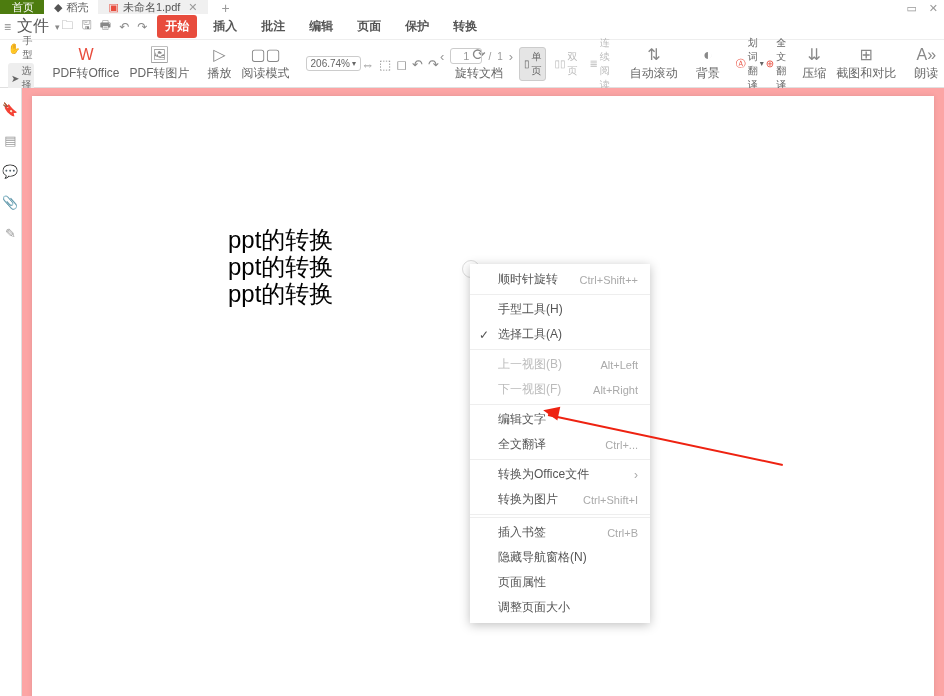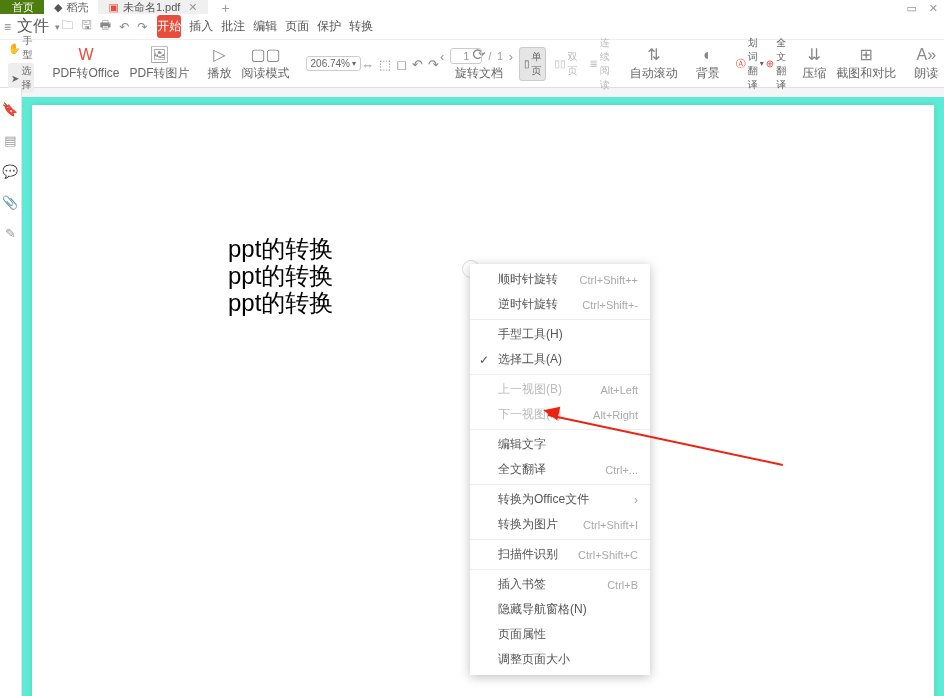"开始" .menu-item { font-weight: none -> bold; padding: 3px 0 -> 3px 8px }
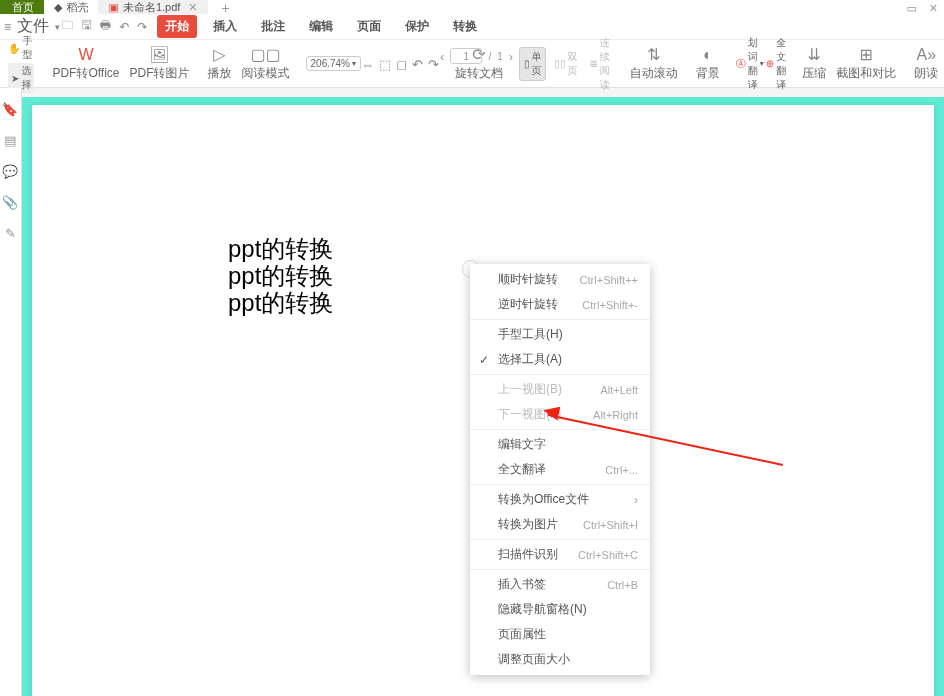"ppt的转换" .canvas { background: #5eead4 -> #fca5a5; margin-top: 9px -> none }
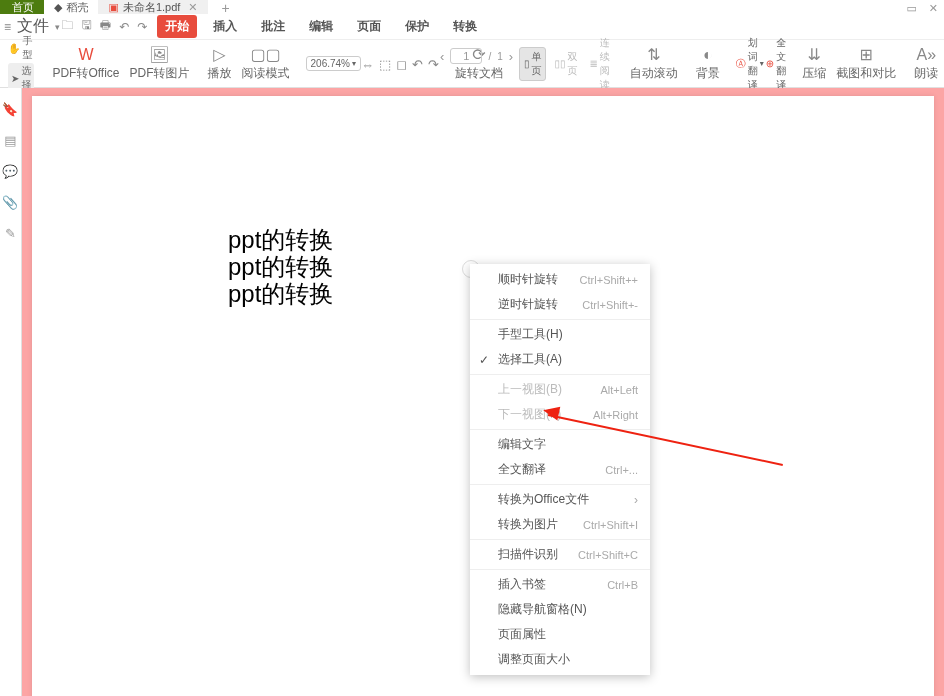"逆时针旋转" div.item { html: <div> <span>逆时针旋转</span> <span>Ctrl+Shift+-</span> </div> -> none }
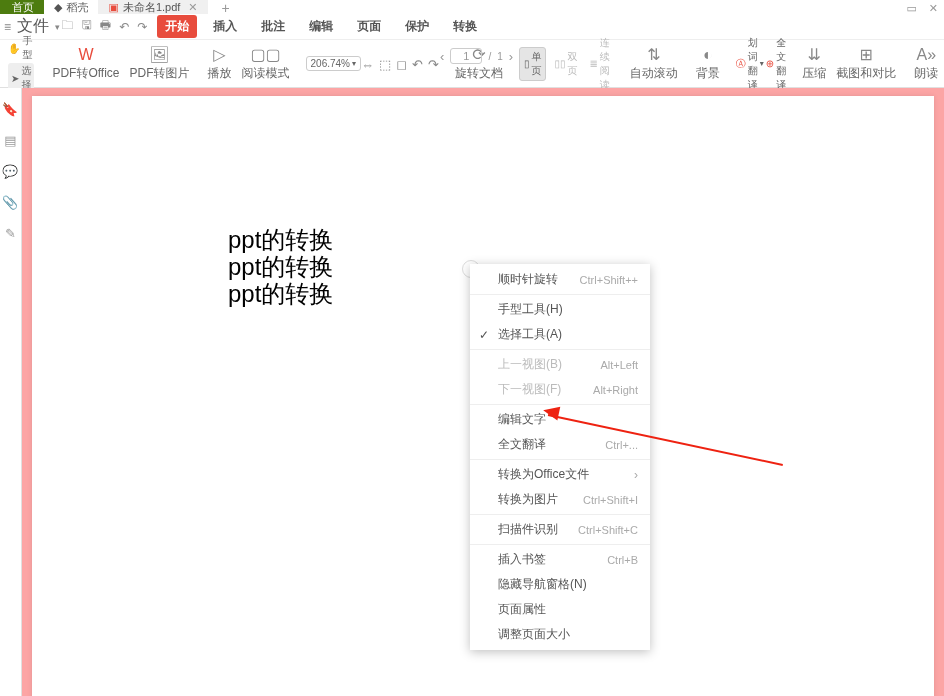"扫描件识别" div.item { html: <div> <span>扫描件识别</span> <span>Ctrl+Shift+C</span> </div> -> none }
